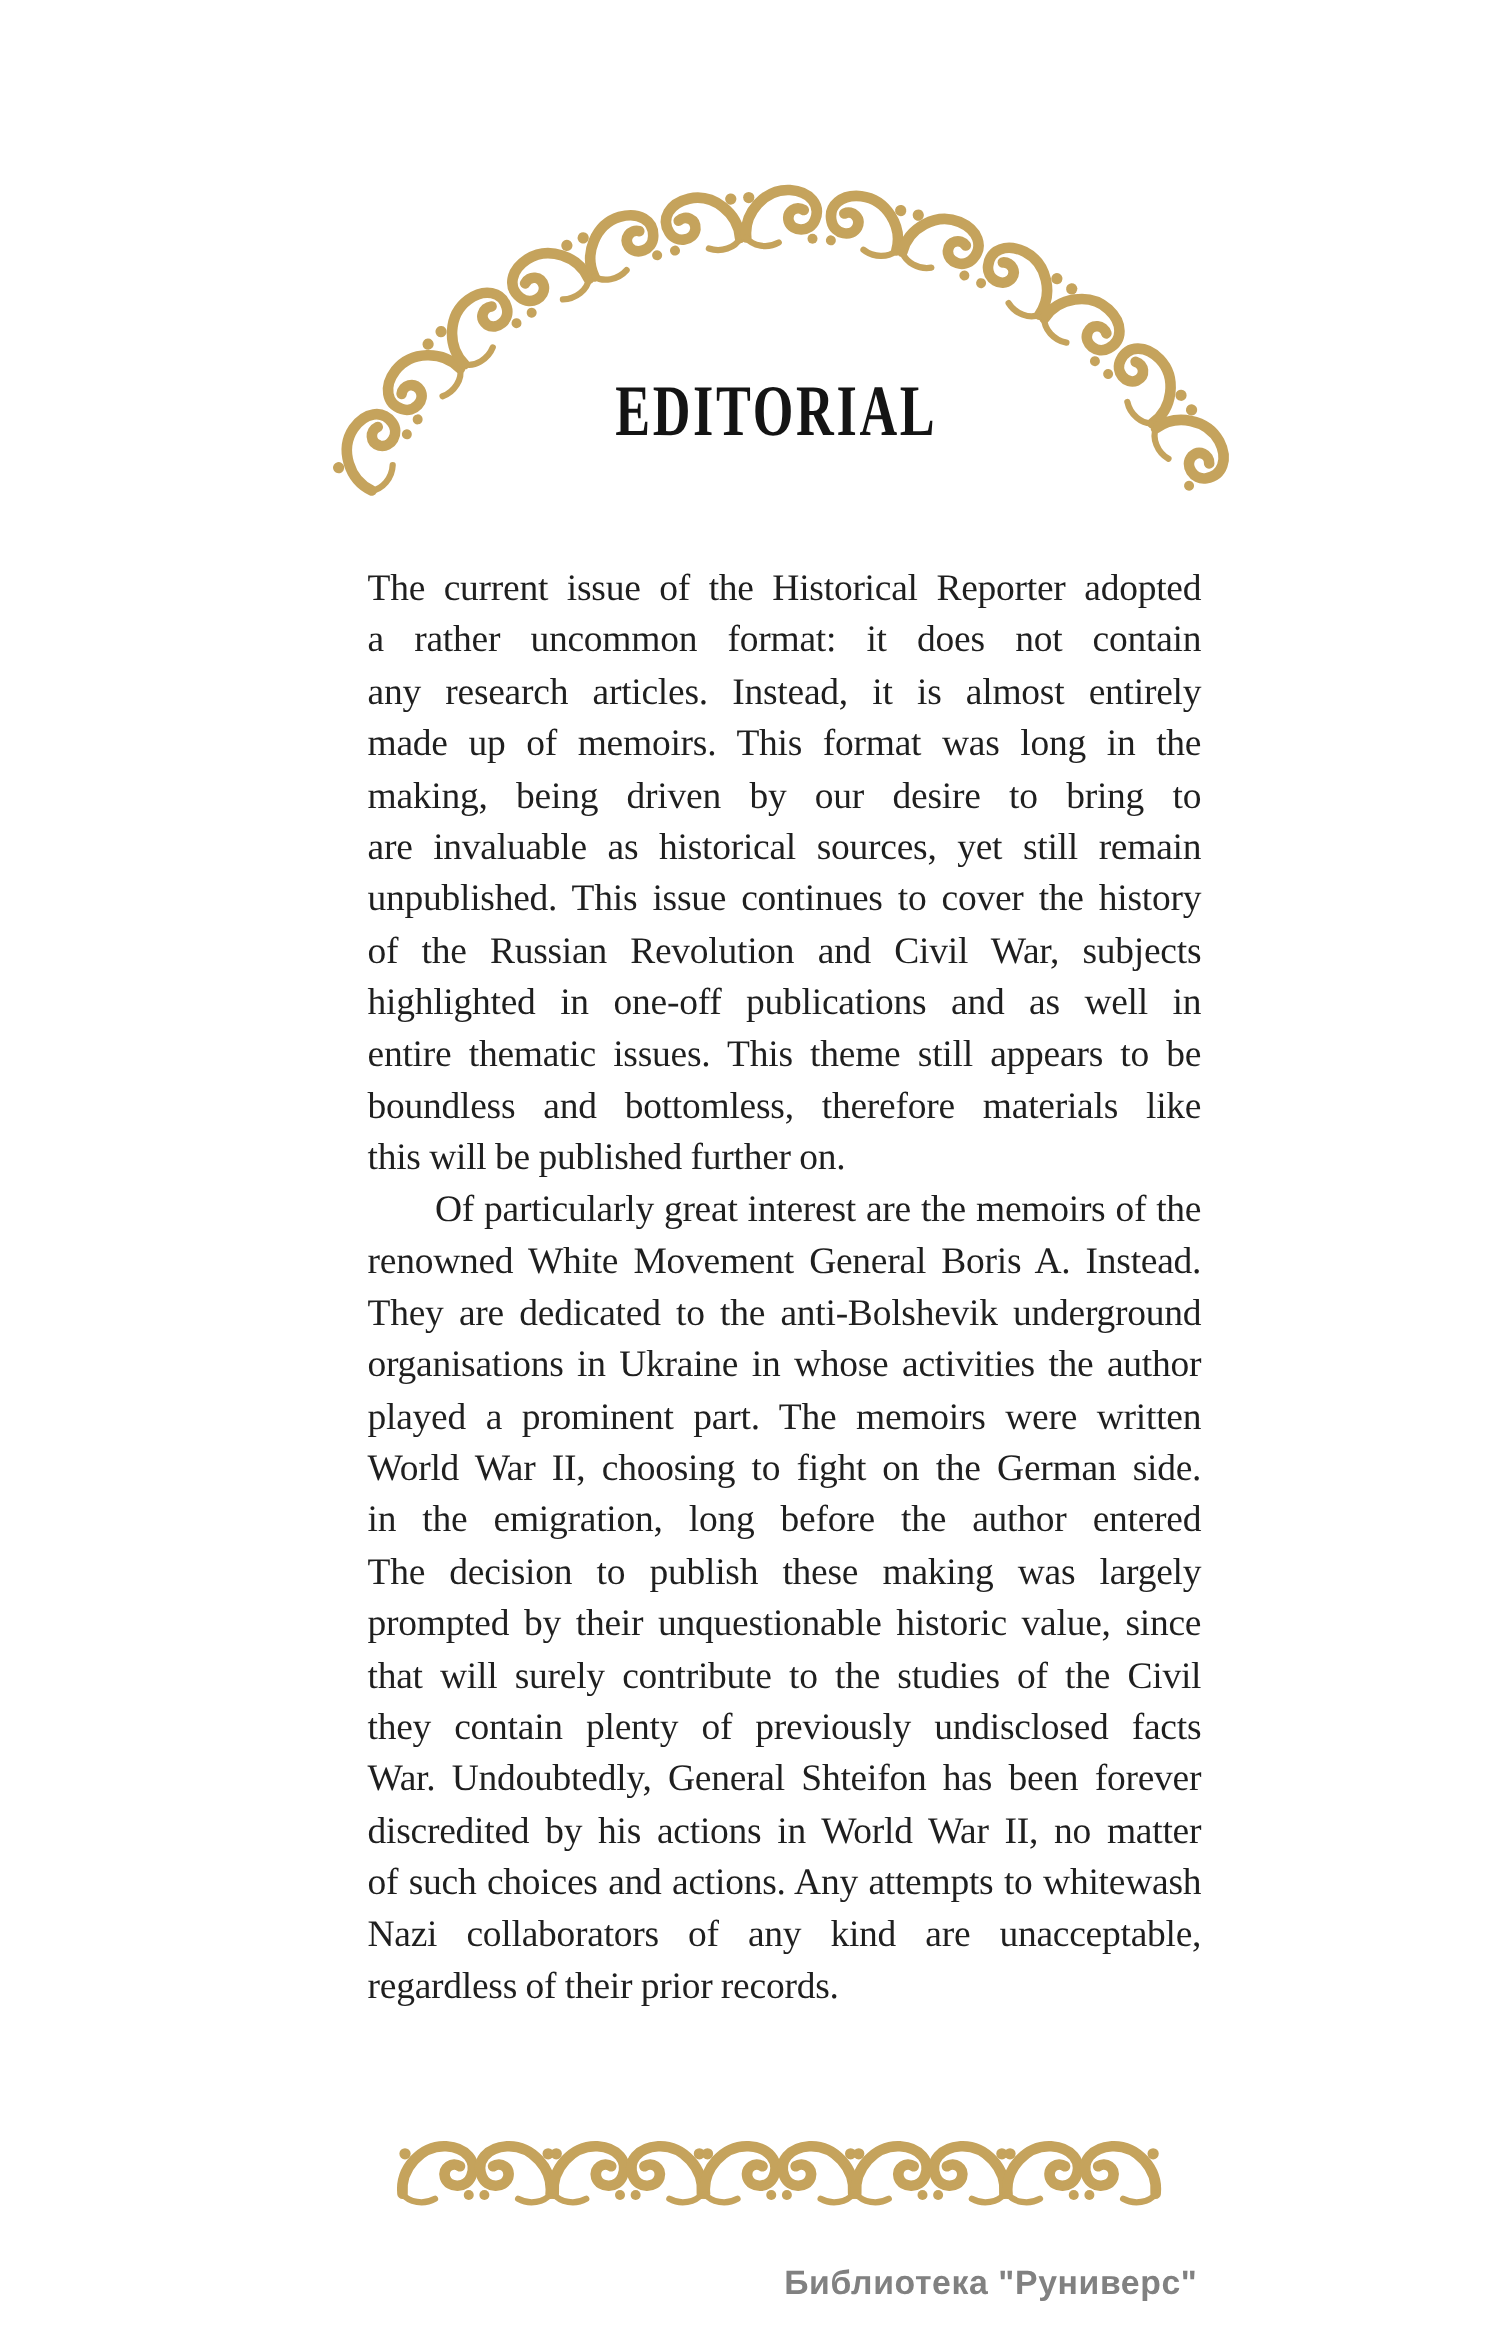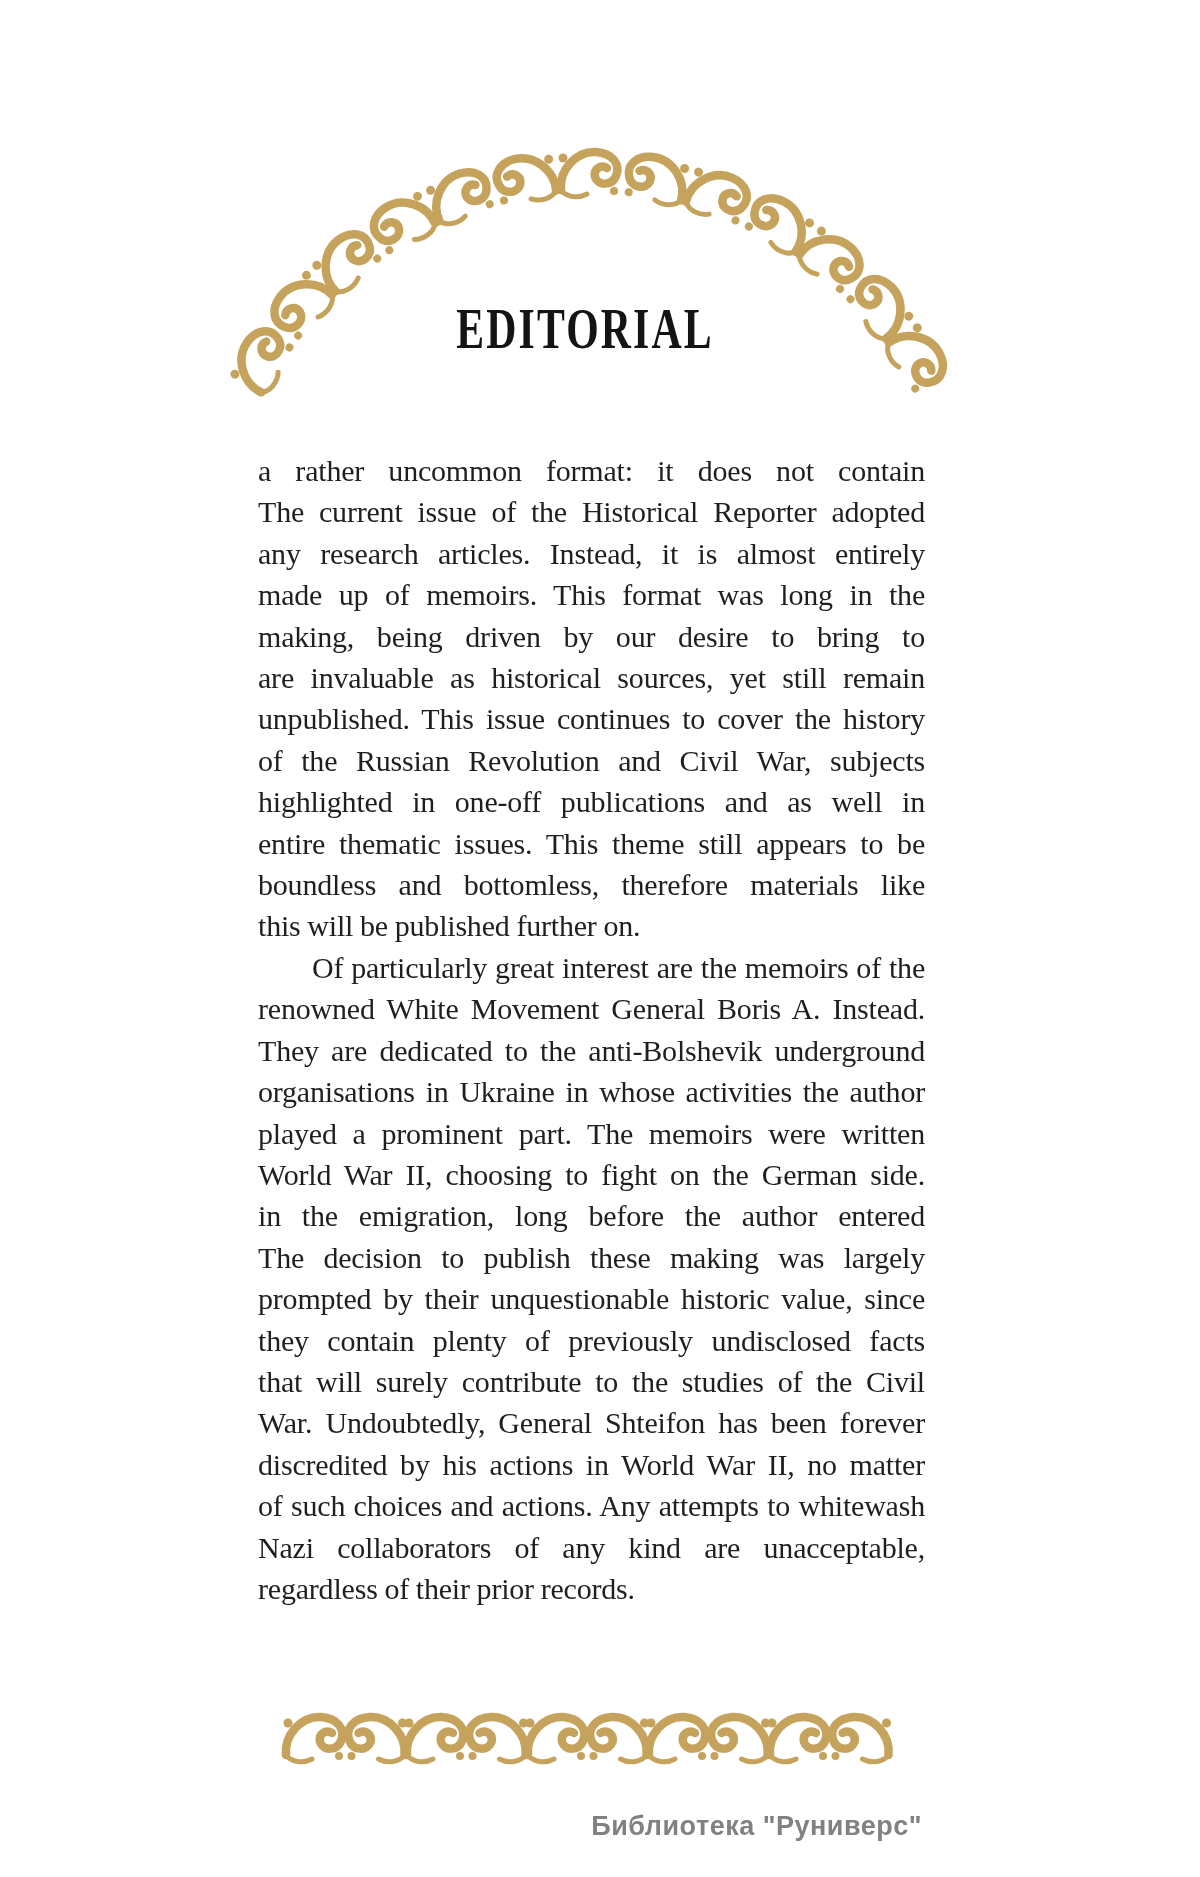"EDITORIAL" .page { margin-left: none -> 36px }
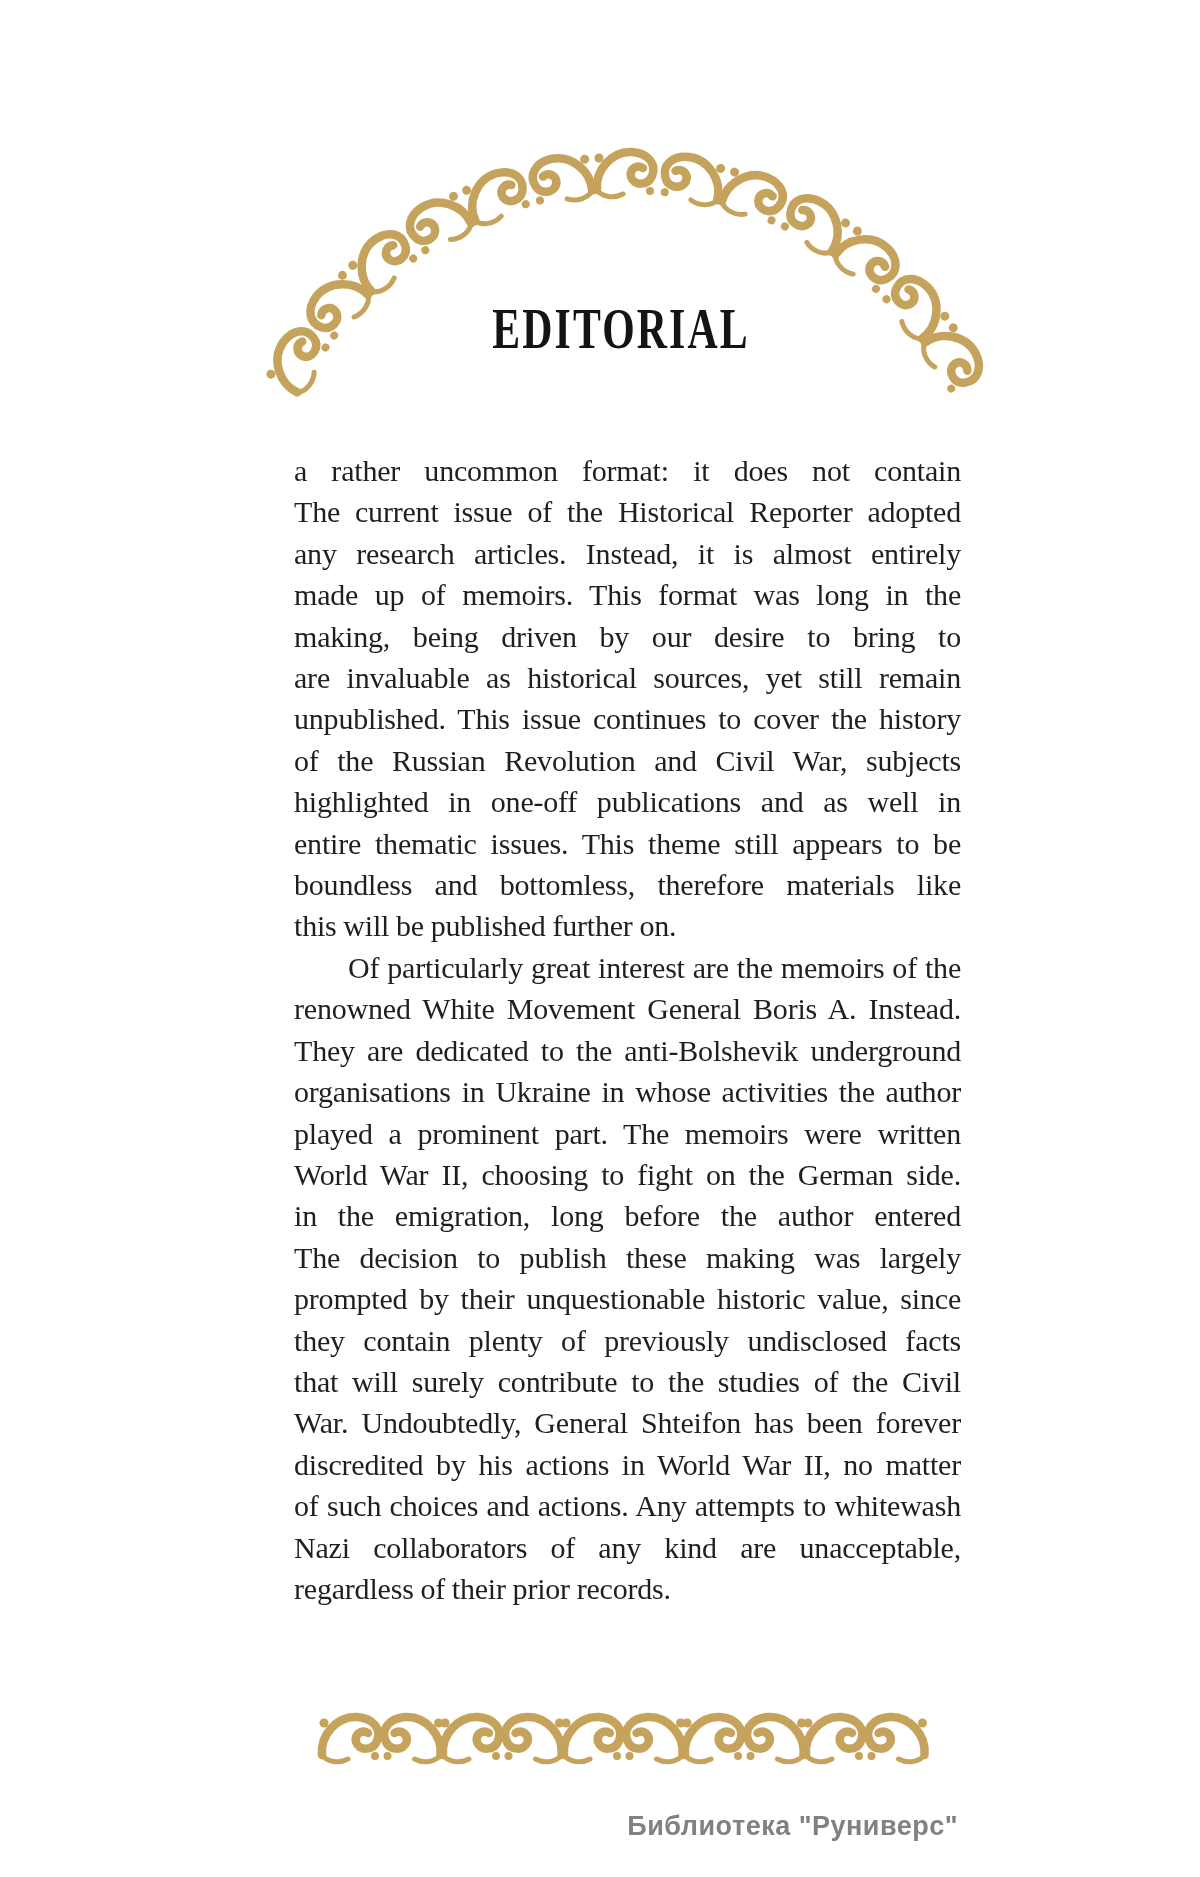"a rather uncommon format: it" div.line { order: before "The current issue of the" -> after "The current issue of the" }
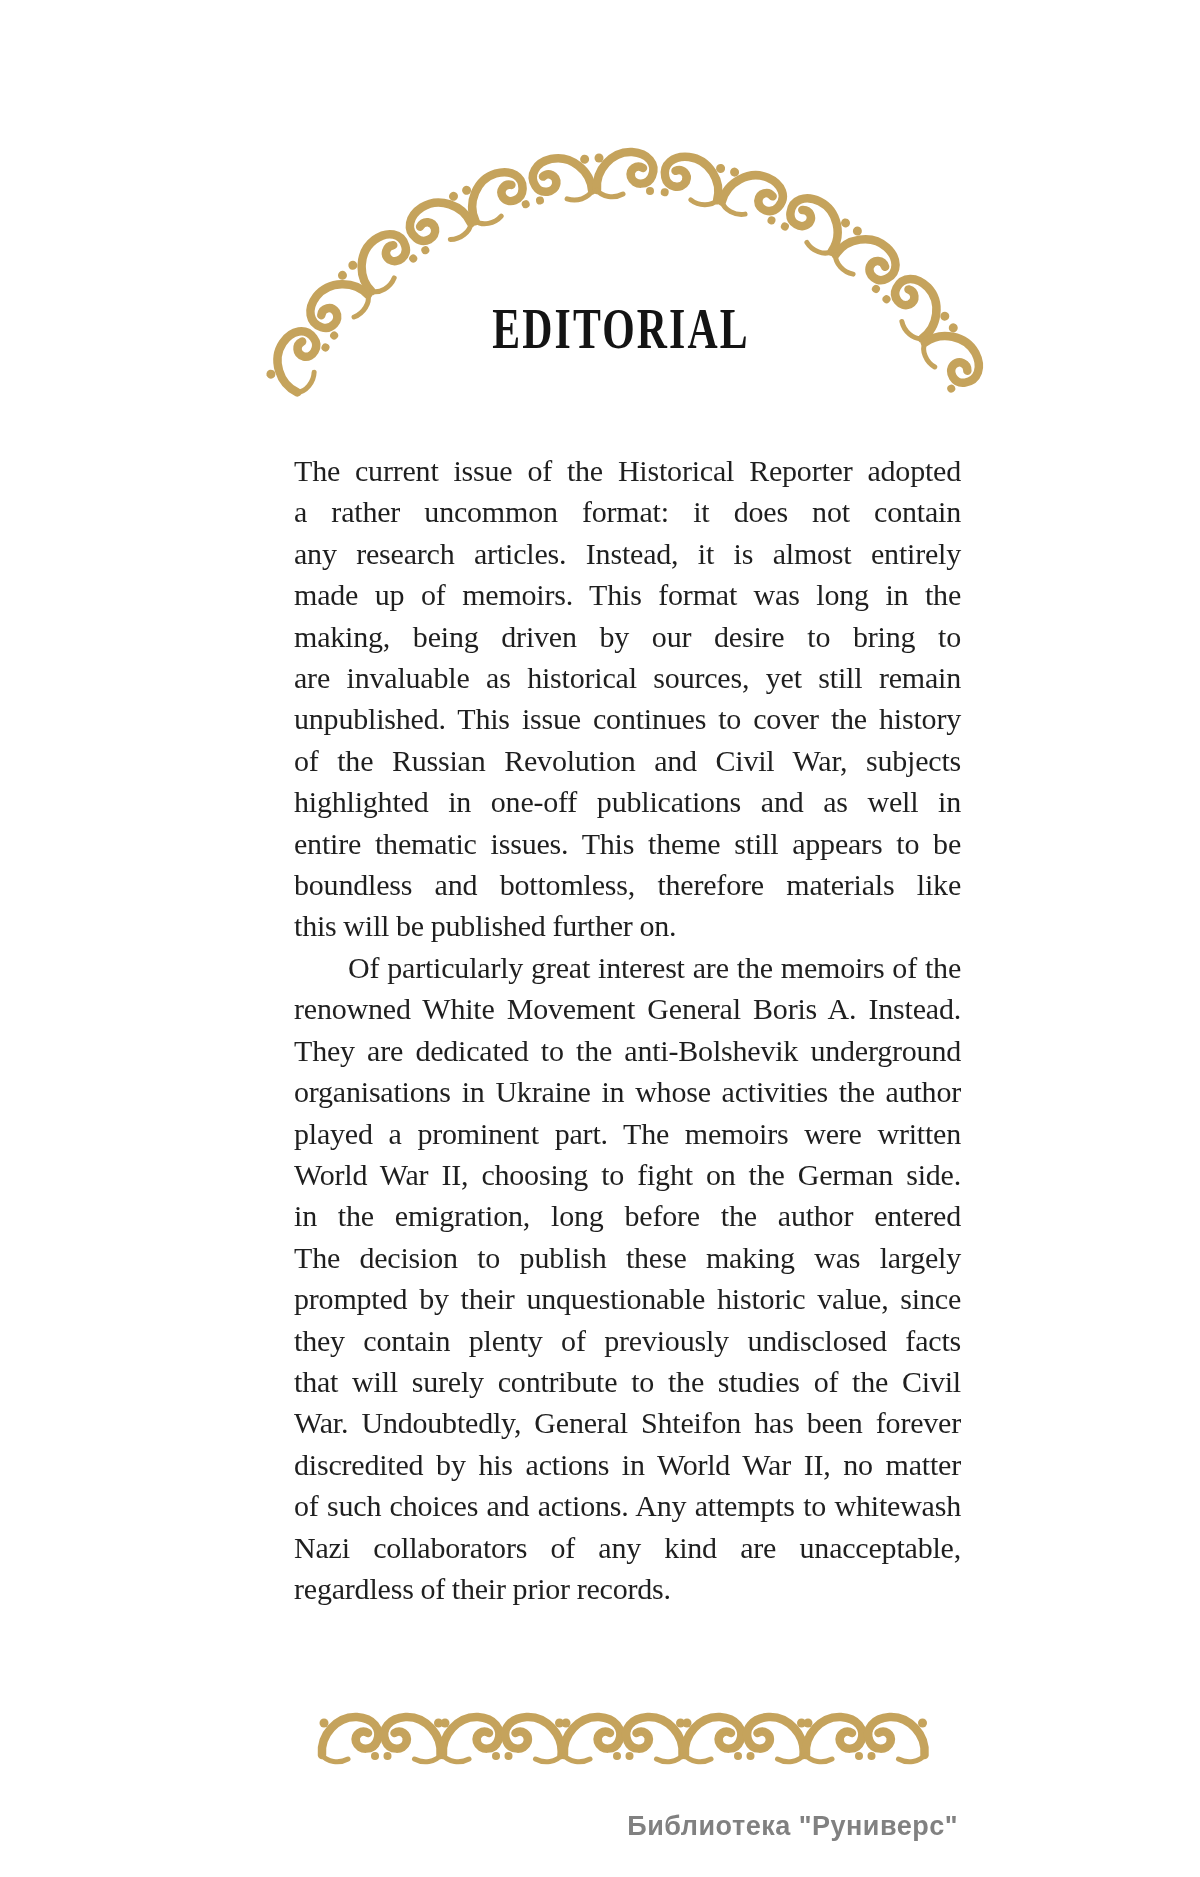"they contain plenty of previously" div.line { order: before "that will surely contribute to" -> after "that will surely contribute to" }
